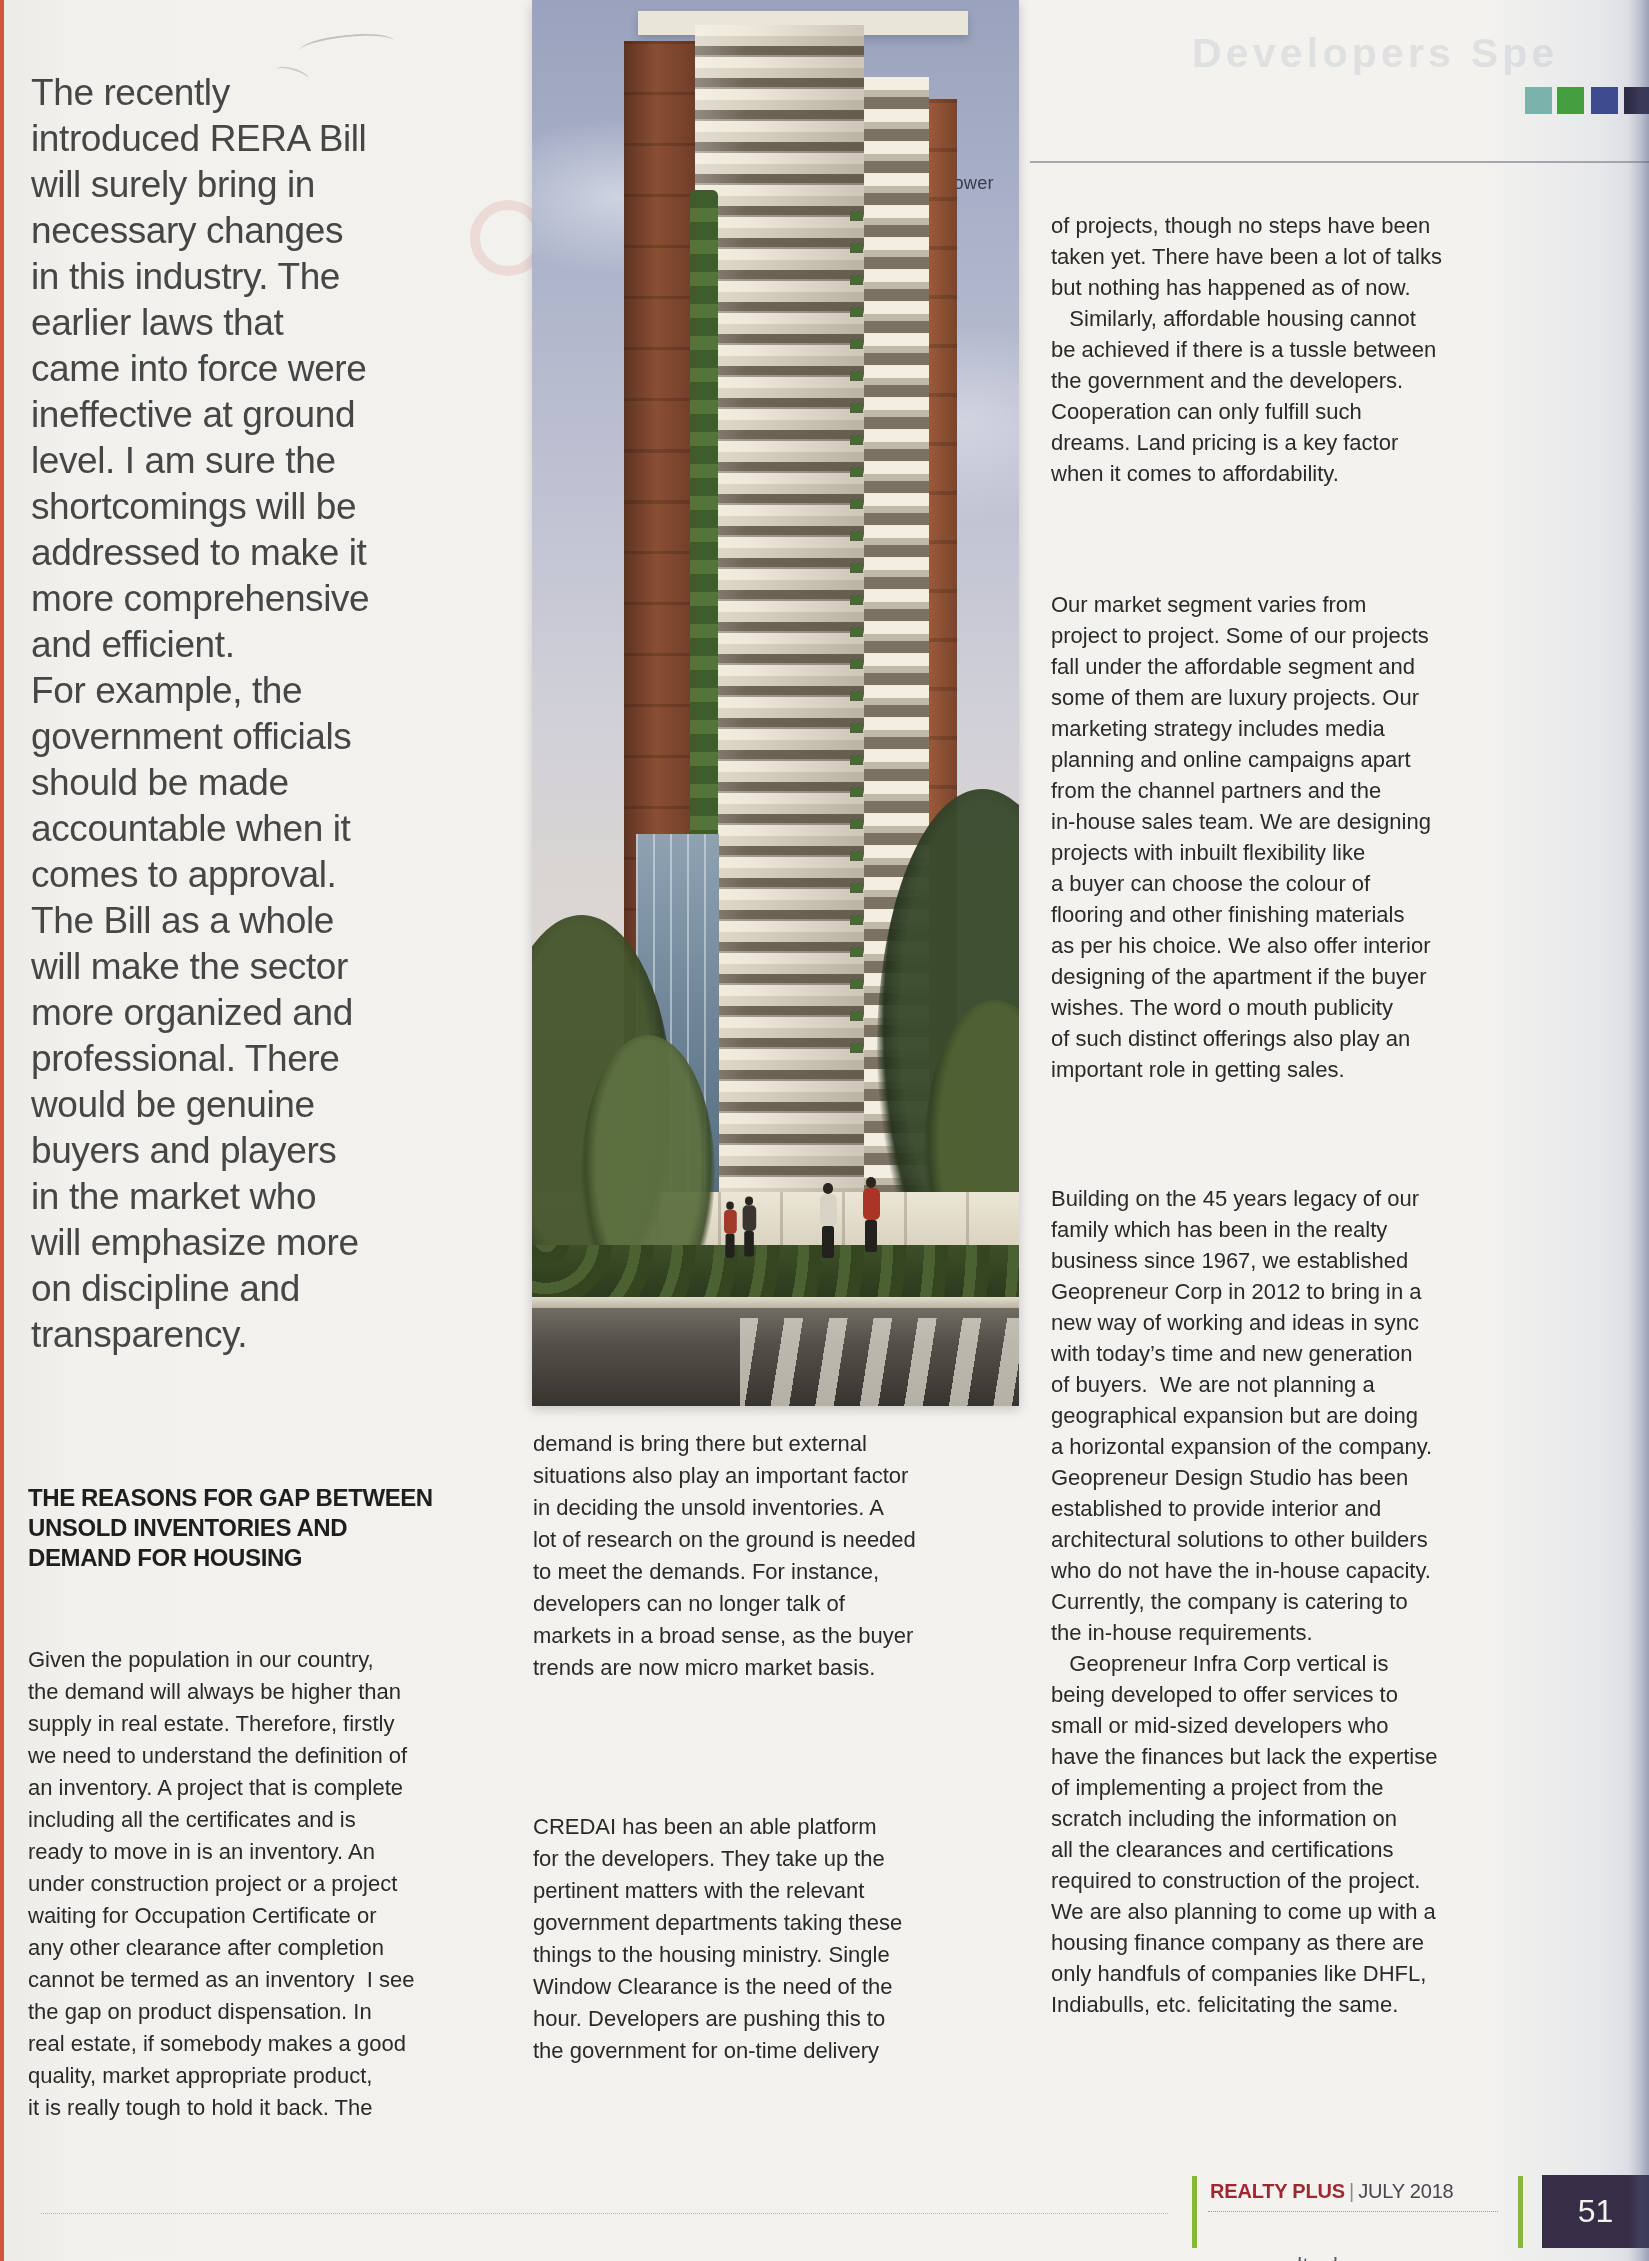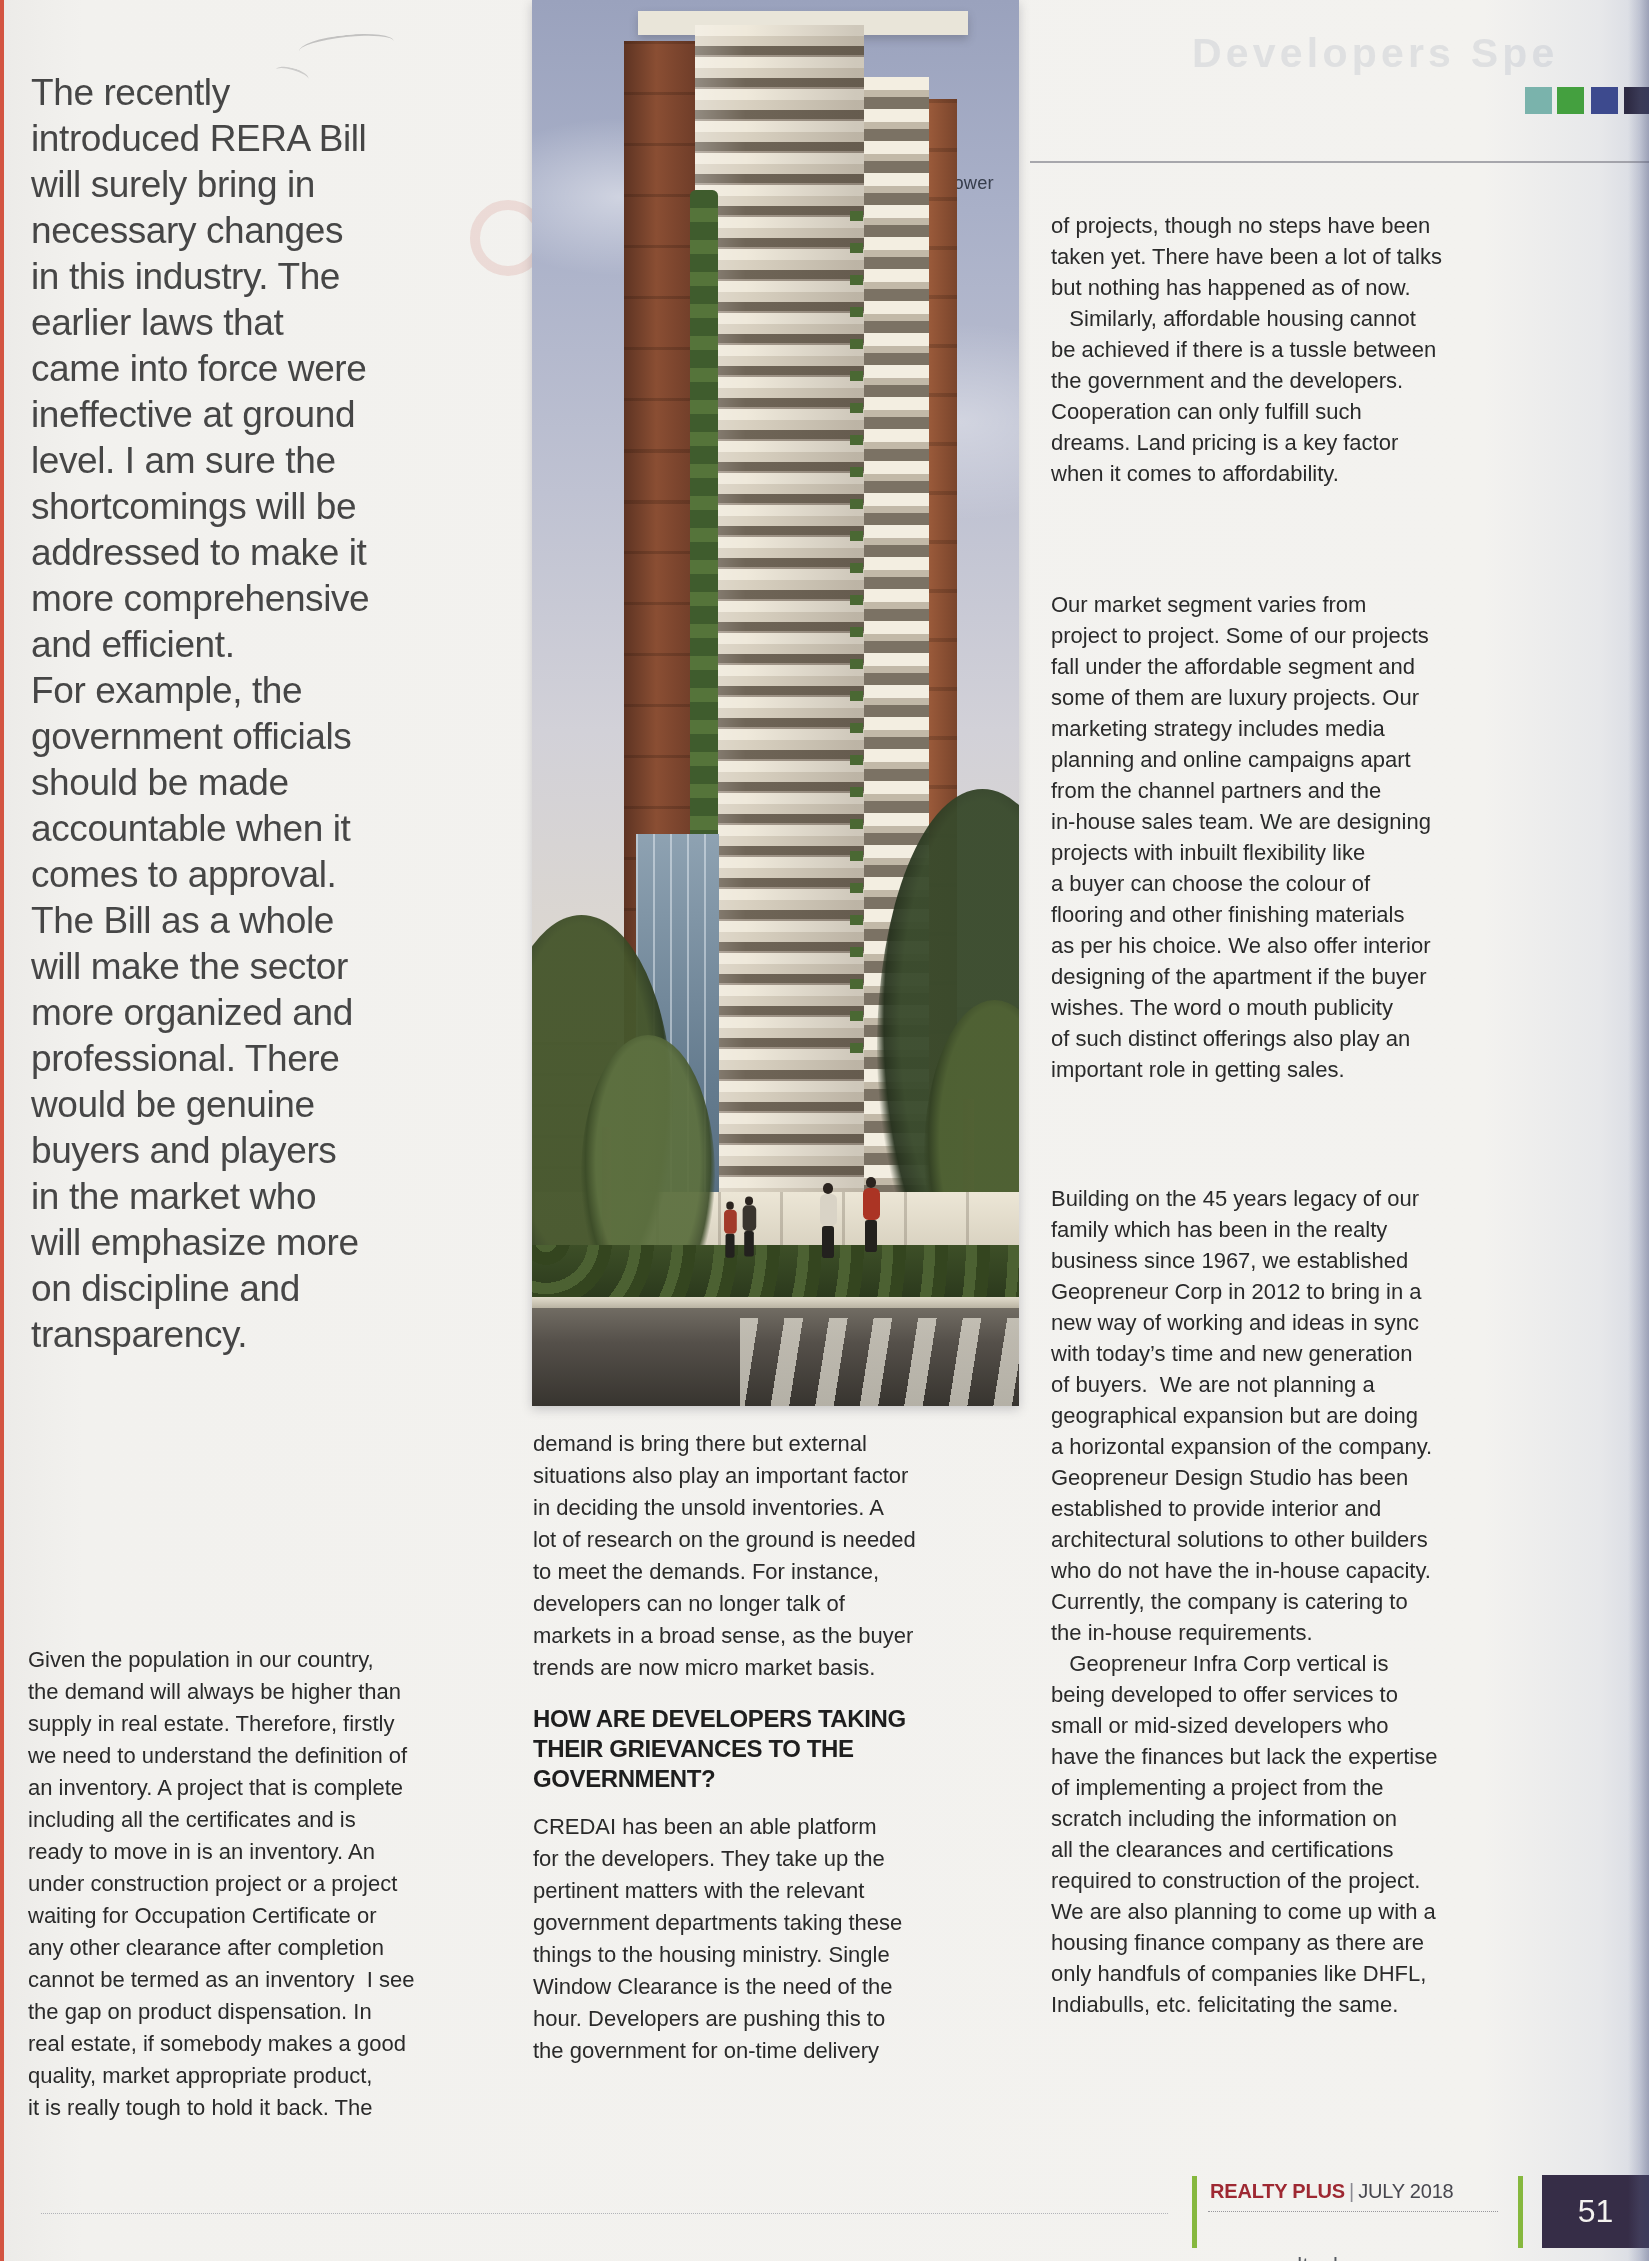"THE REASONS FOR GAP BETWEEN" div.abs { html: none -> <div>THE REASONS FOR GAP BETWEEN UNSOLD INVENTORIES AND DEMAND FOR HOUSING</div> }
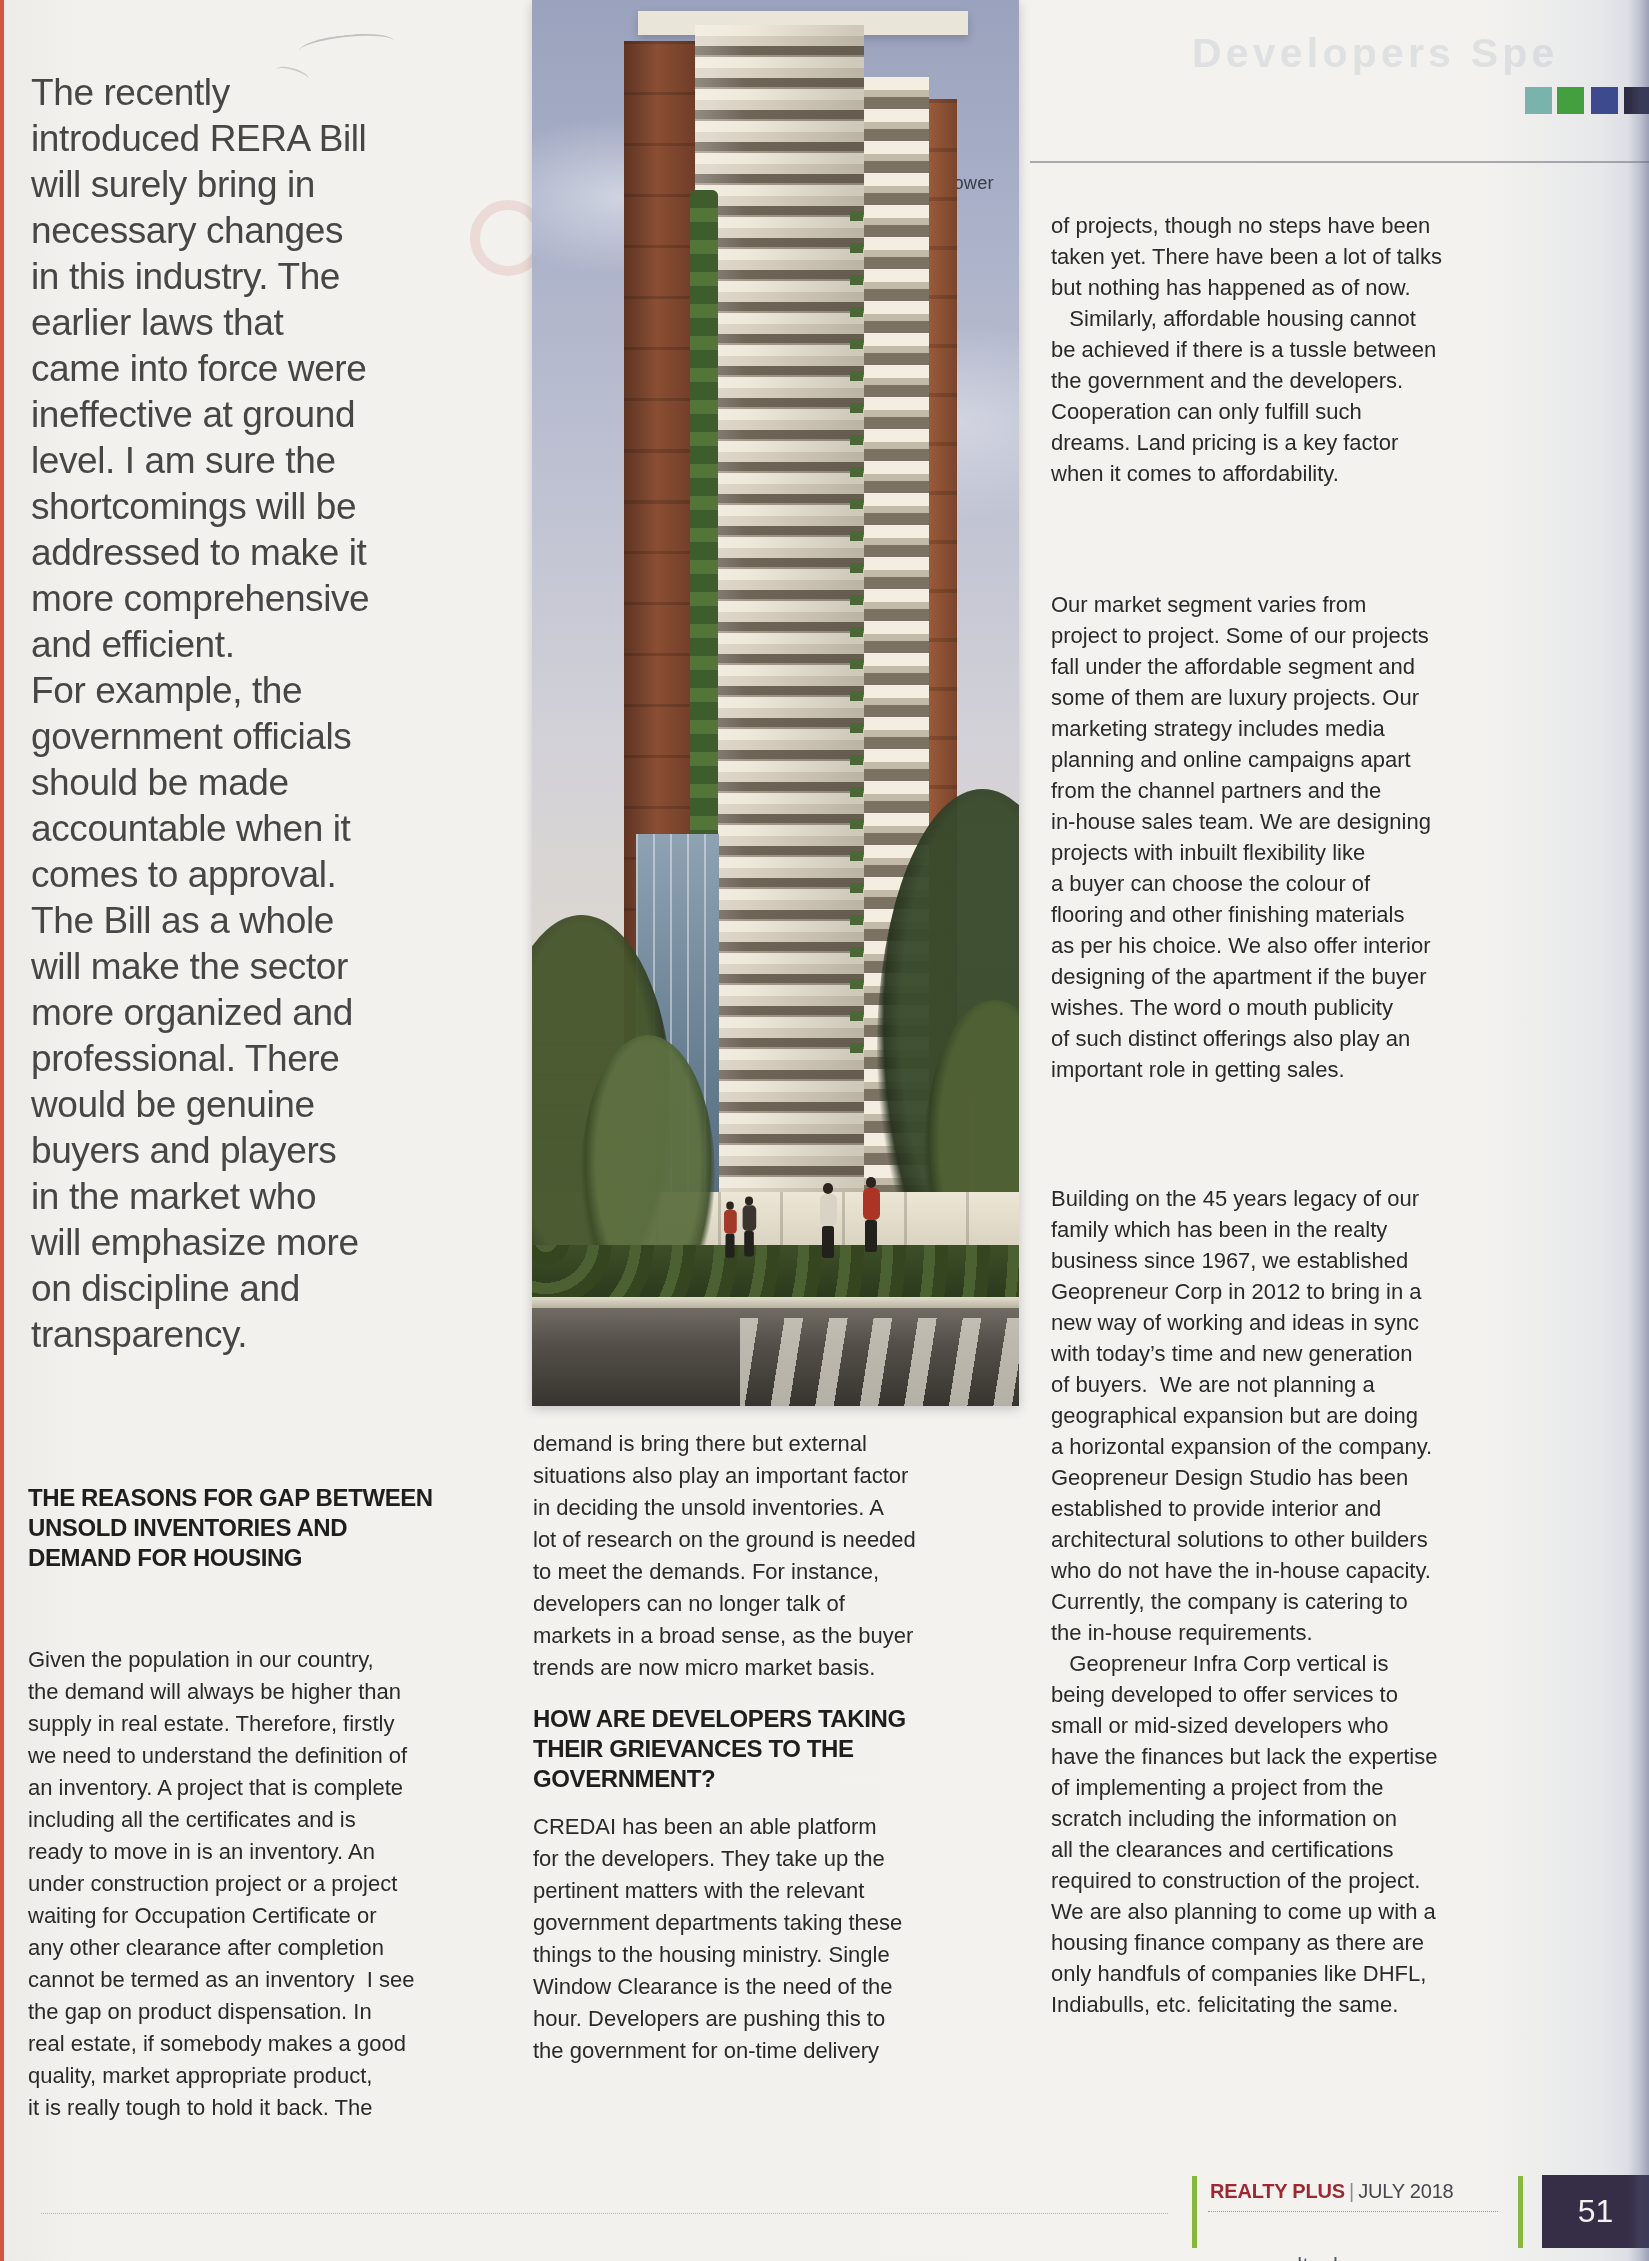"HOW ARE DEVELOPERS TAKING" div.abs { html: <div>HOW ARE DEVELOPERS TAKING THEIR GRIEVANCES TO THE GOVERNMENT?</div> -> none }
